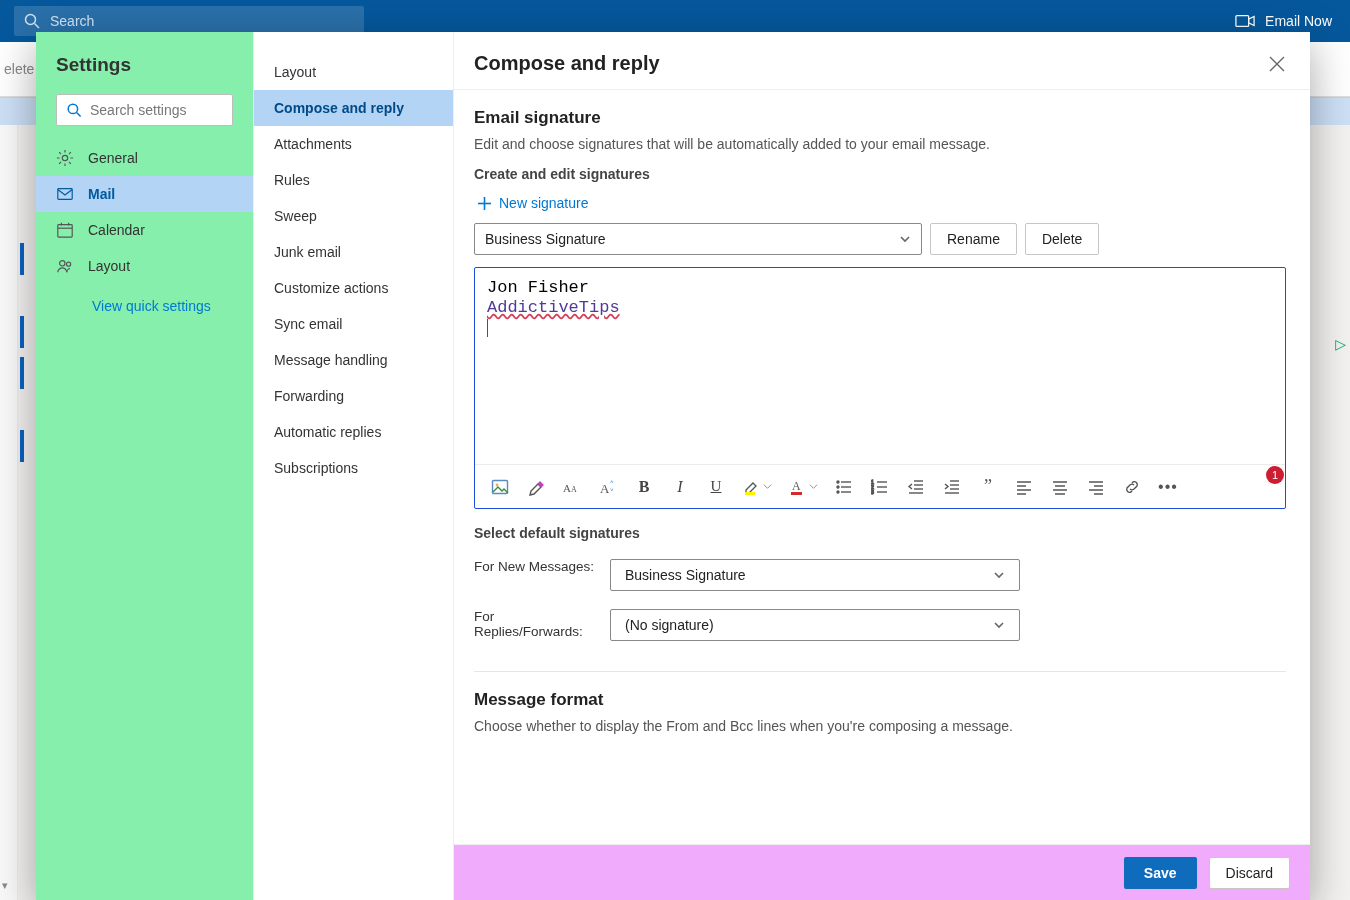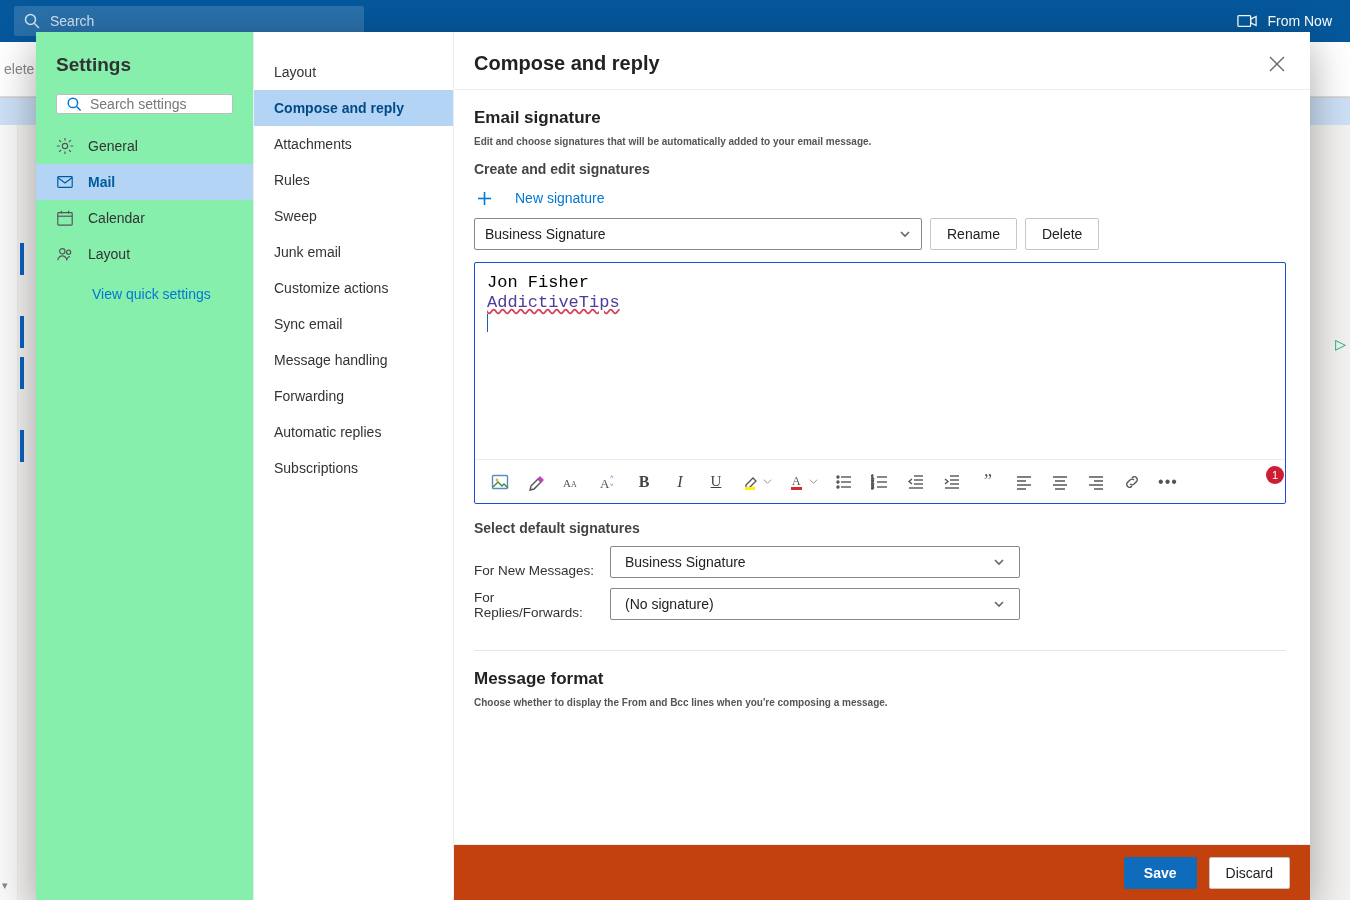"From Now" span { text: From -> Email }
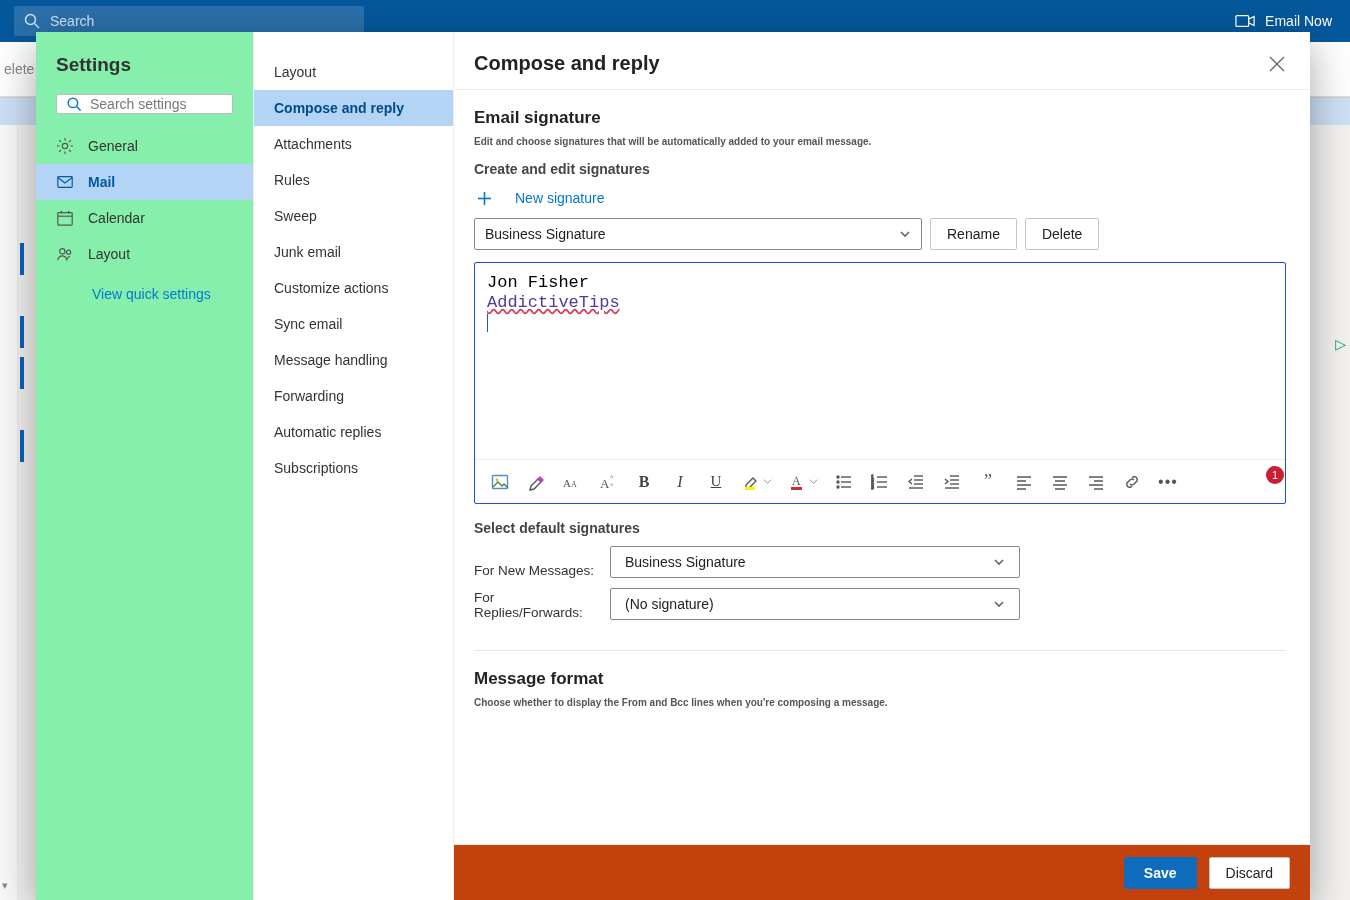"Search settings" .search-settings { height: 20px -> 32px }
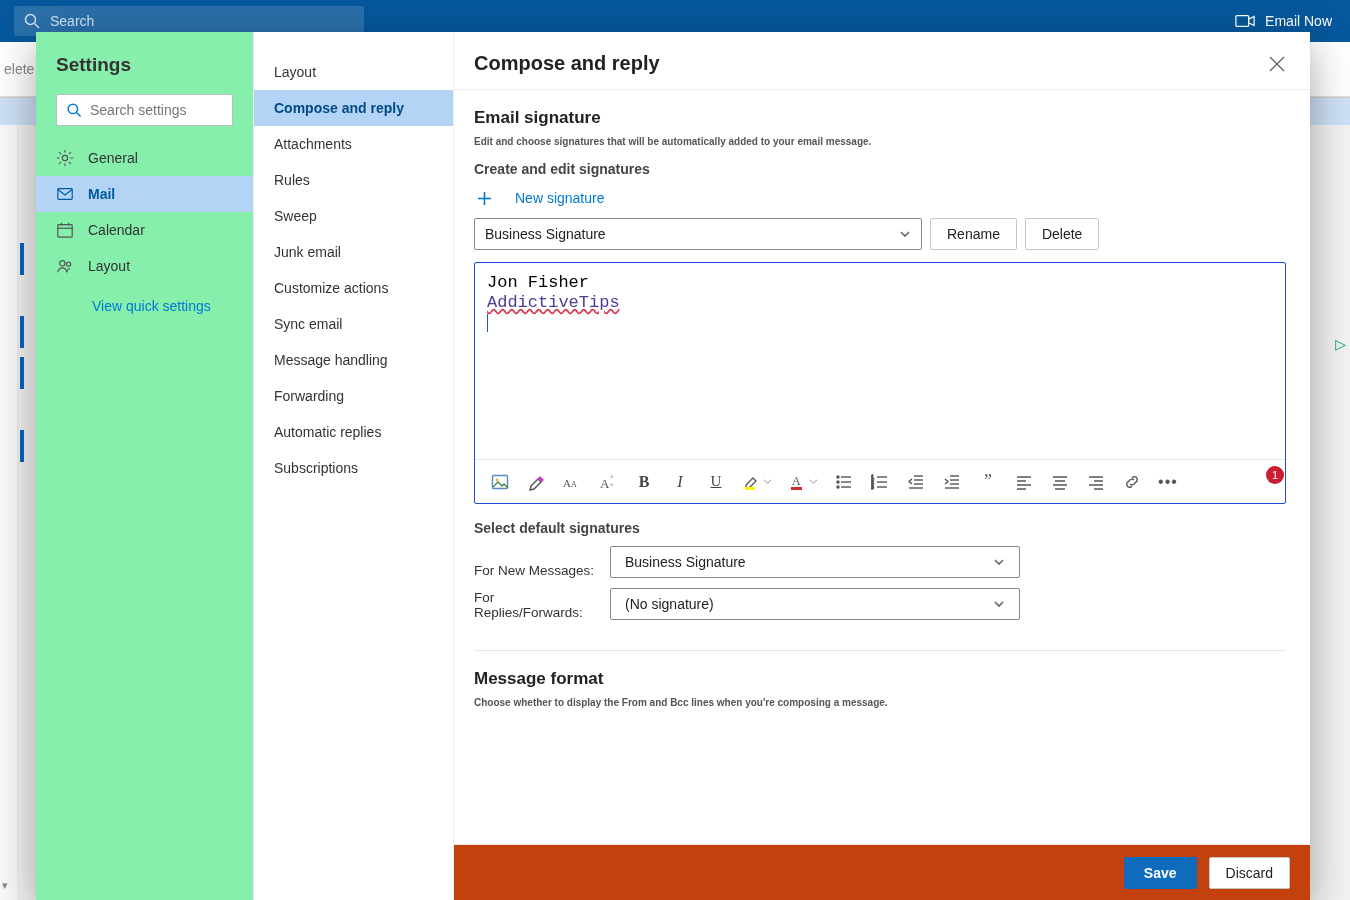"Edit and choose signatures that" .sec-desc { font-size: 10px -> 14px; font-weight: bold -> none }
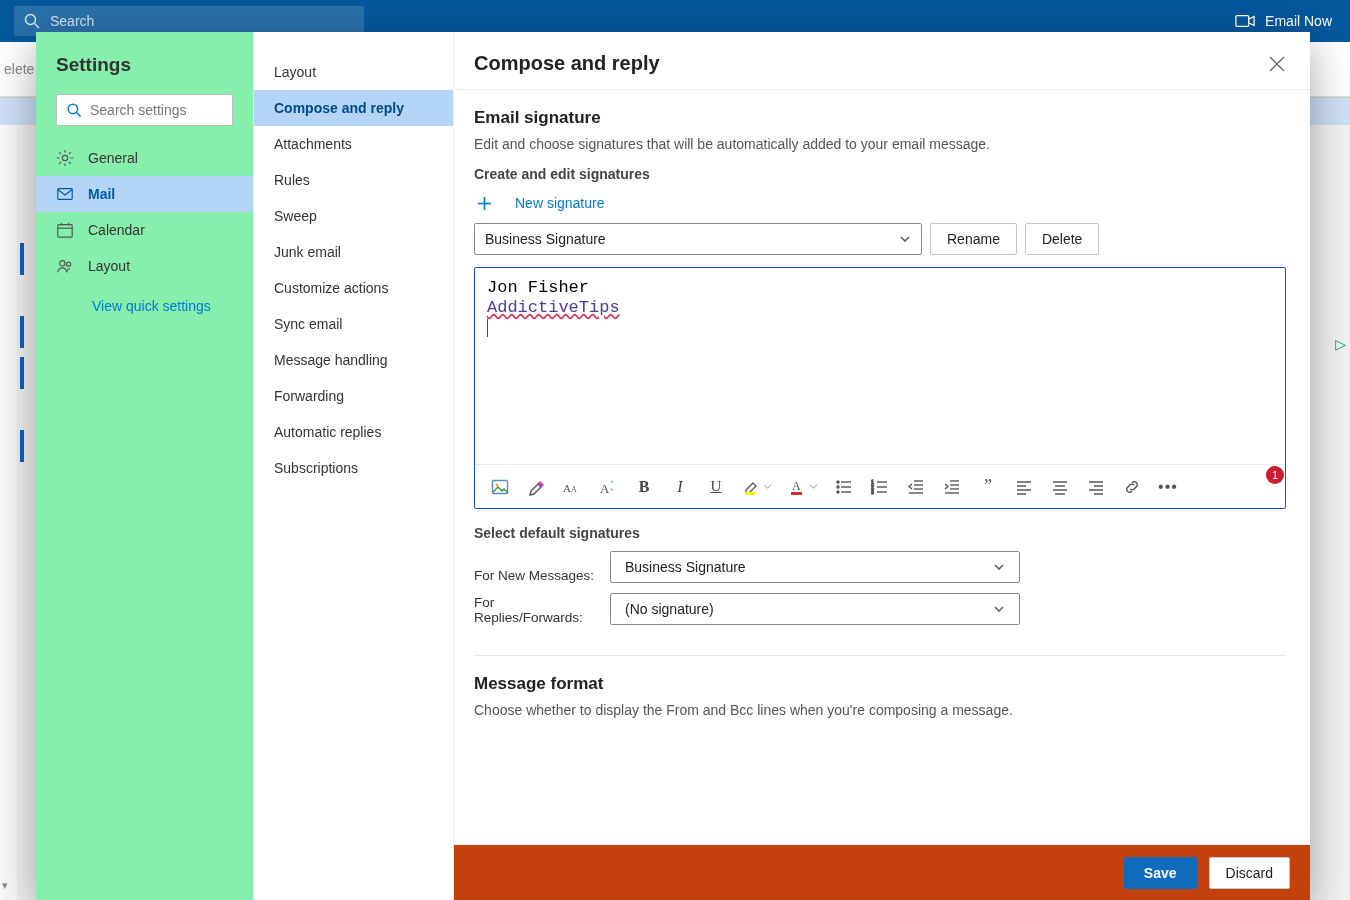"New signature" .new-sig { gap: 24px -> 8px }
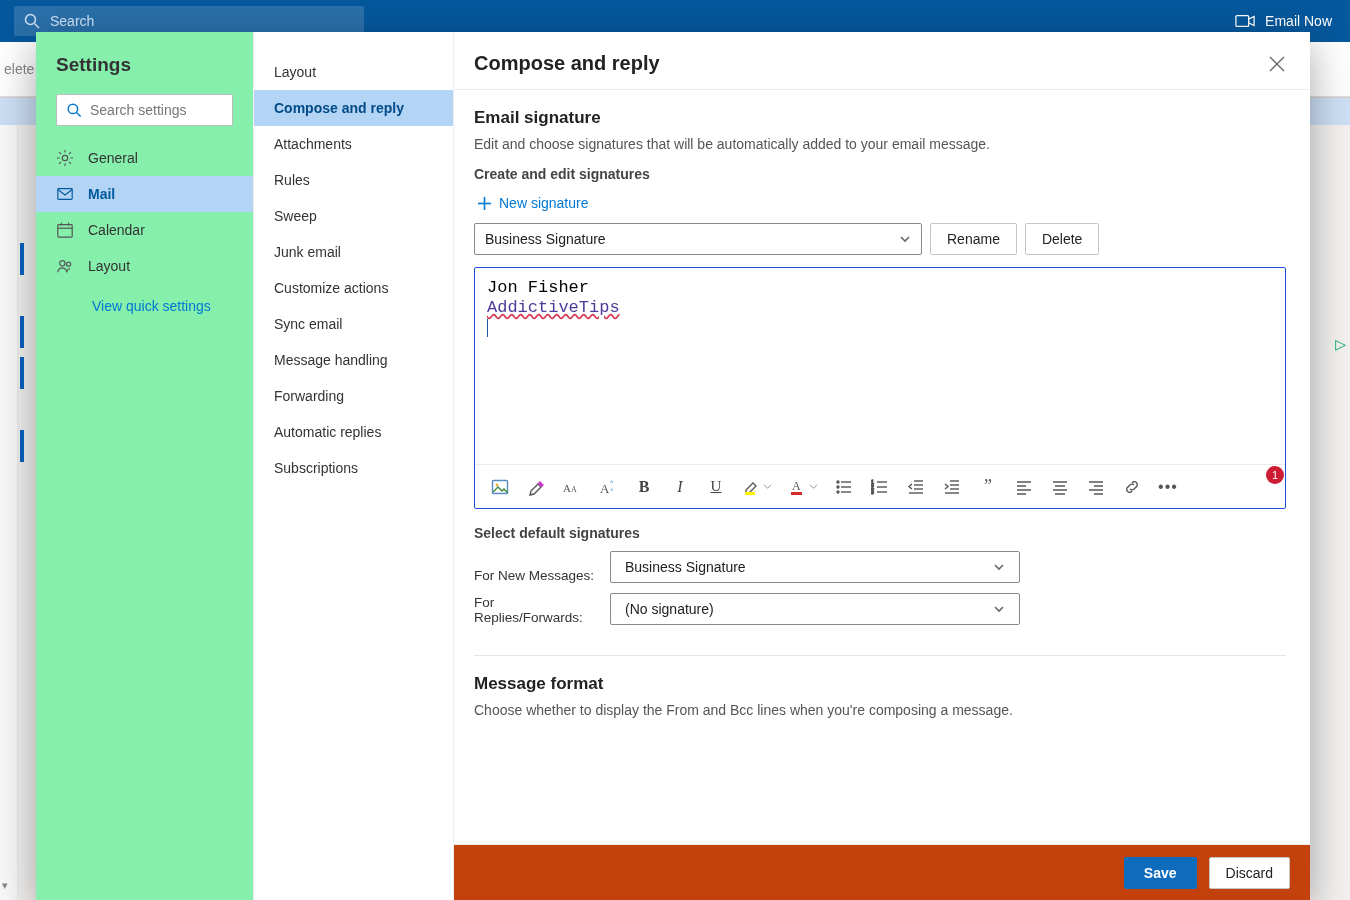"For New Messages:" .def-sig-row { align-items: flex-end -> flex-start; margin: 10px 0 -> 18px 0 }
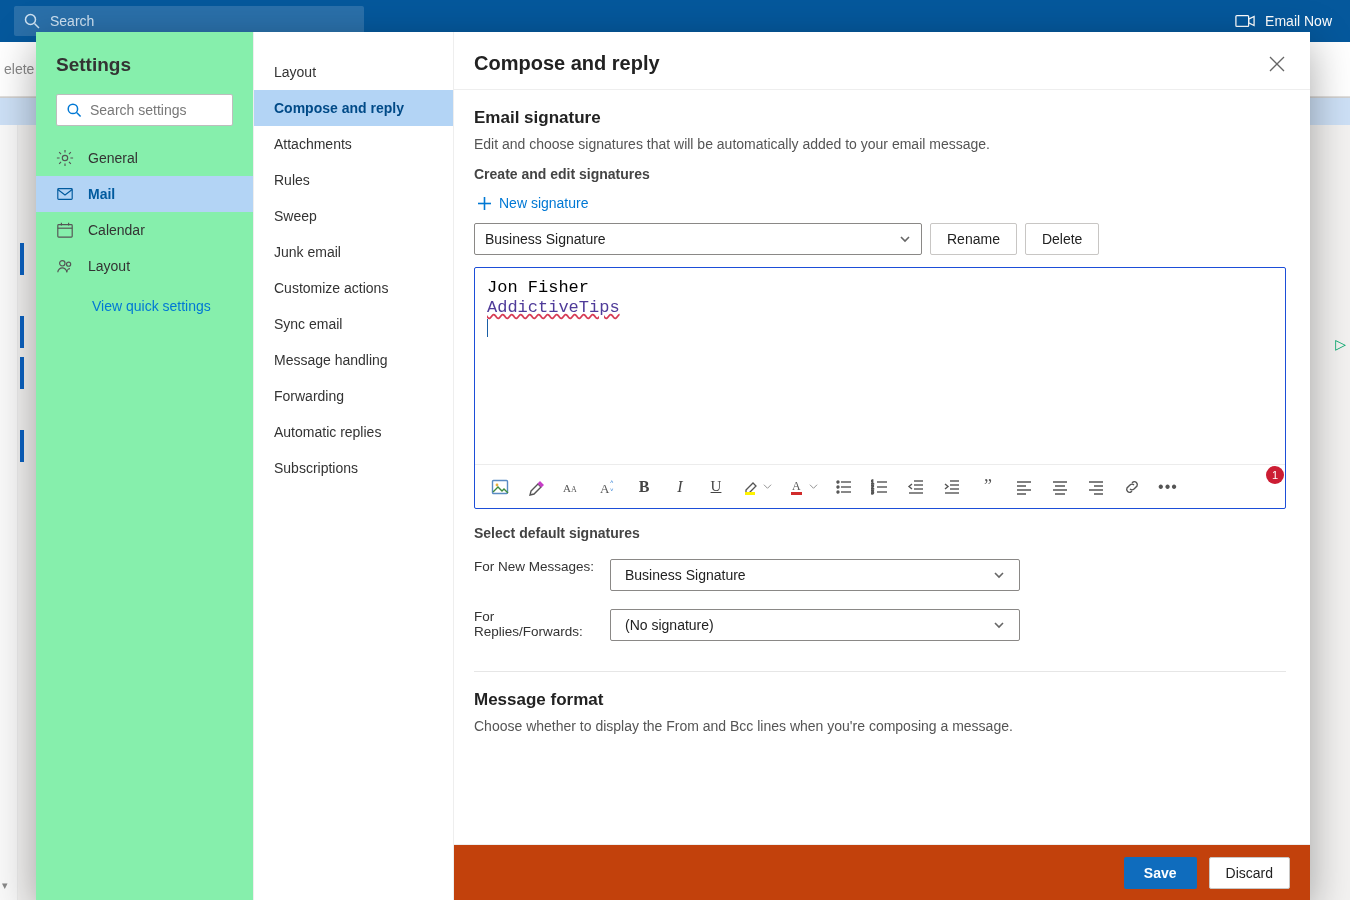"Save" .panel-footer { background: #c2410c -> #f0abfc }
